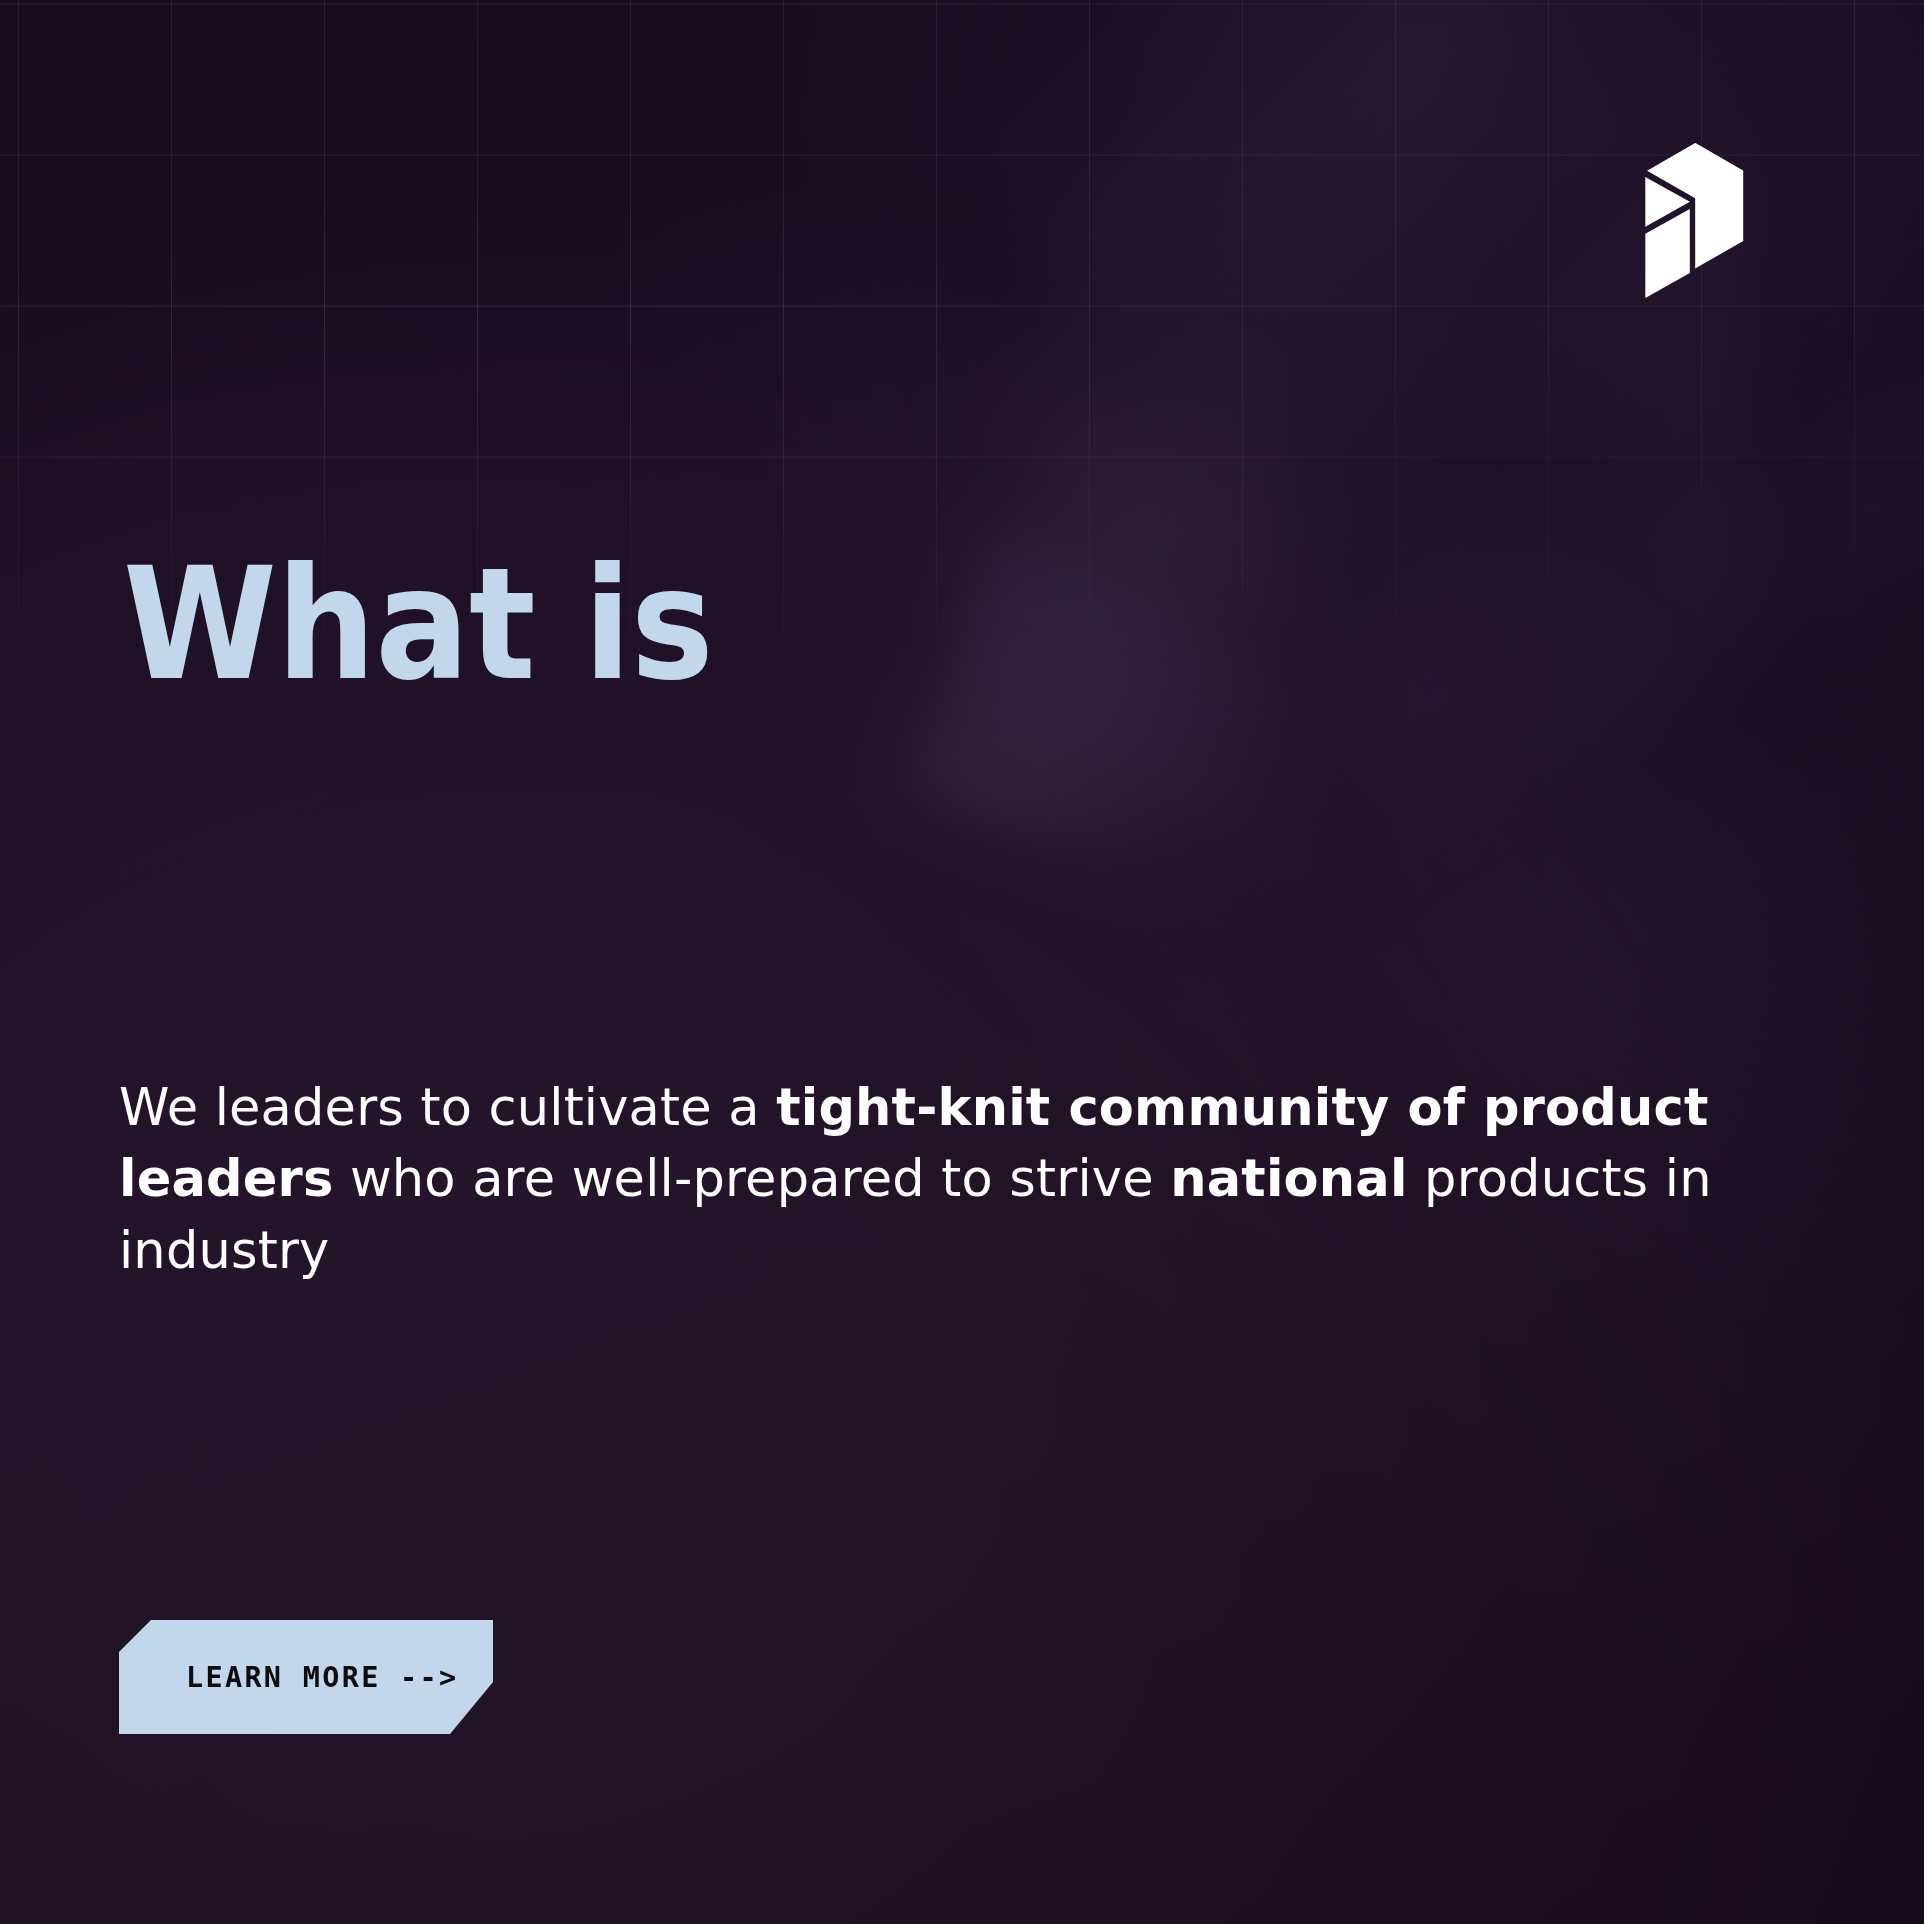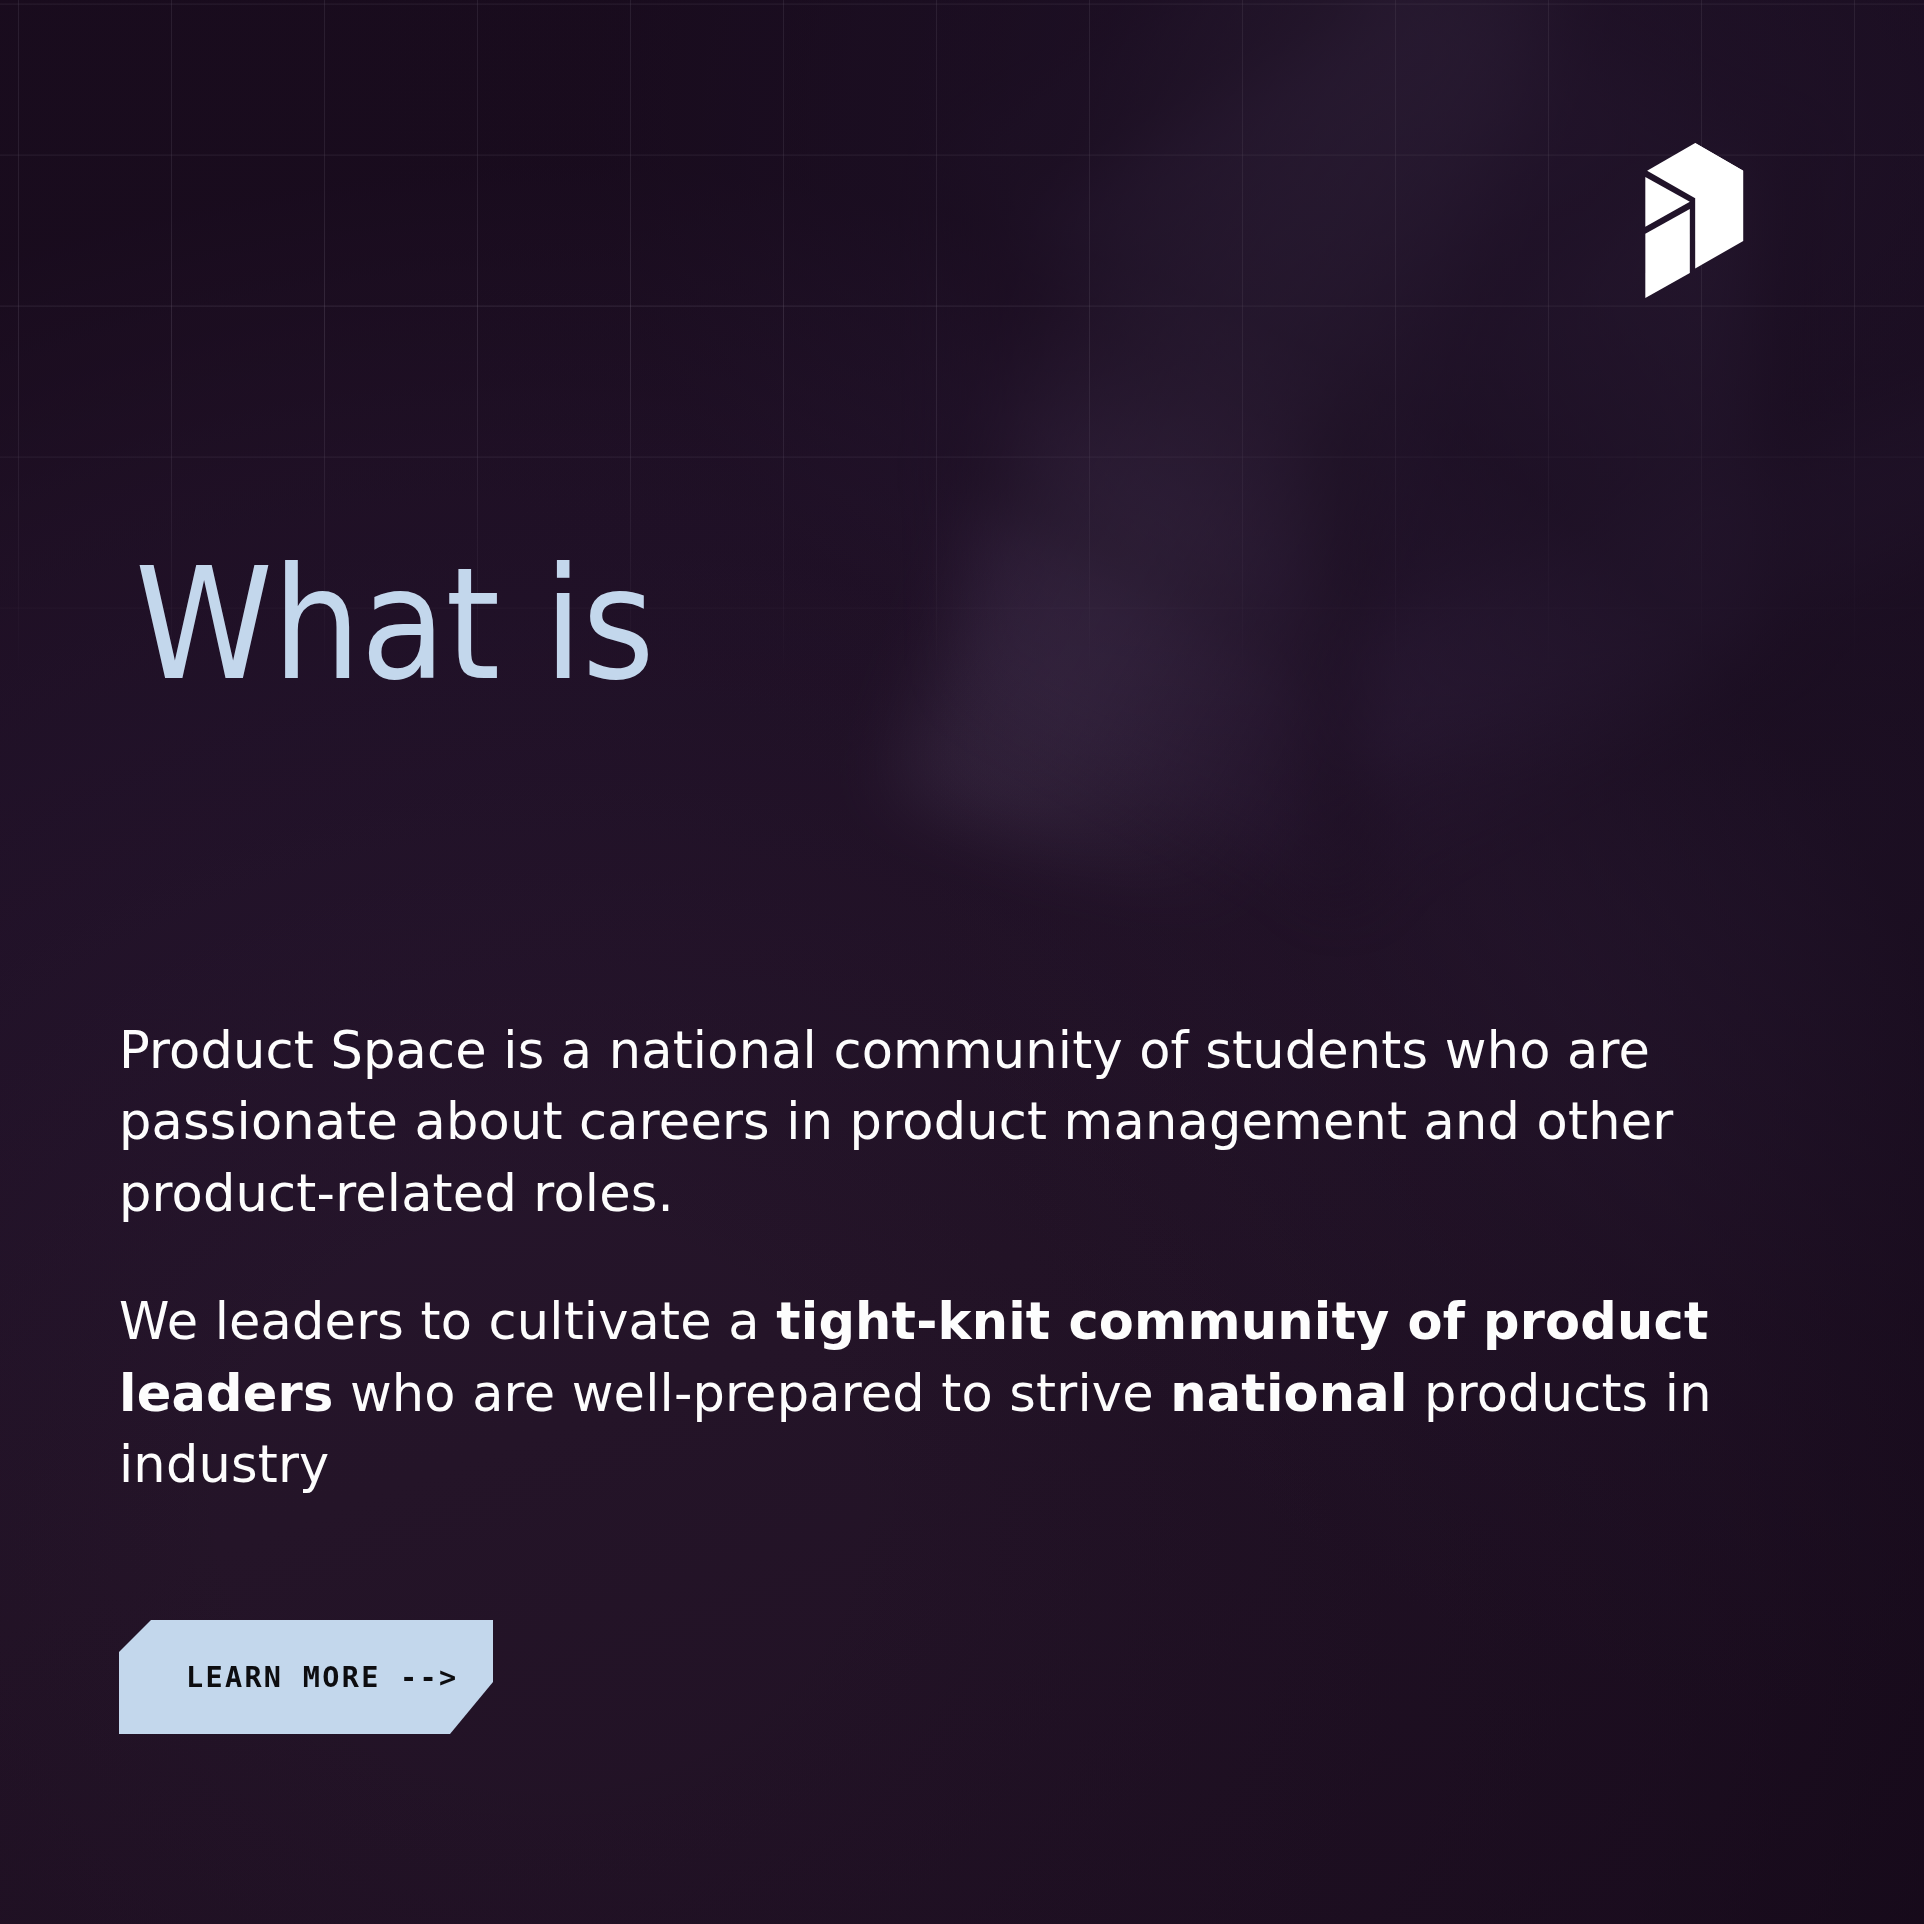"What is" .headline { font-weight: 400 -> 700; left: 16px -> 4px }
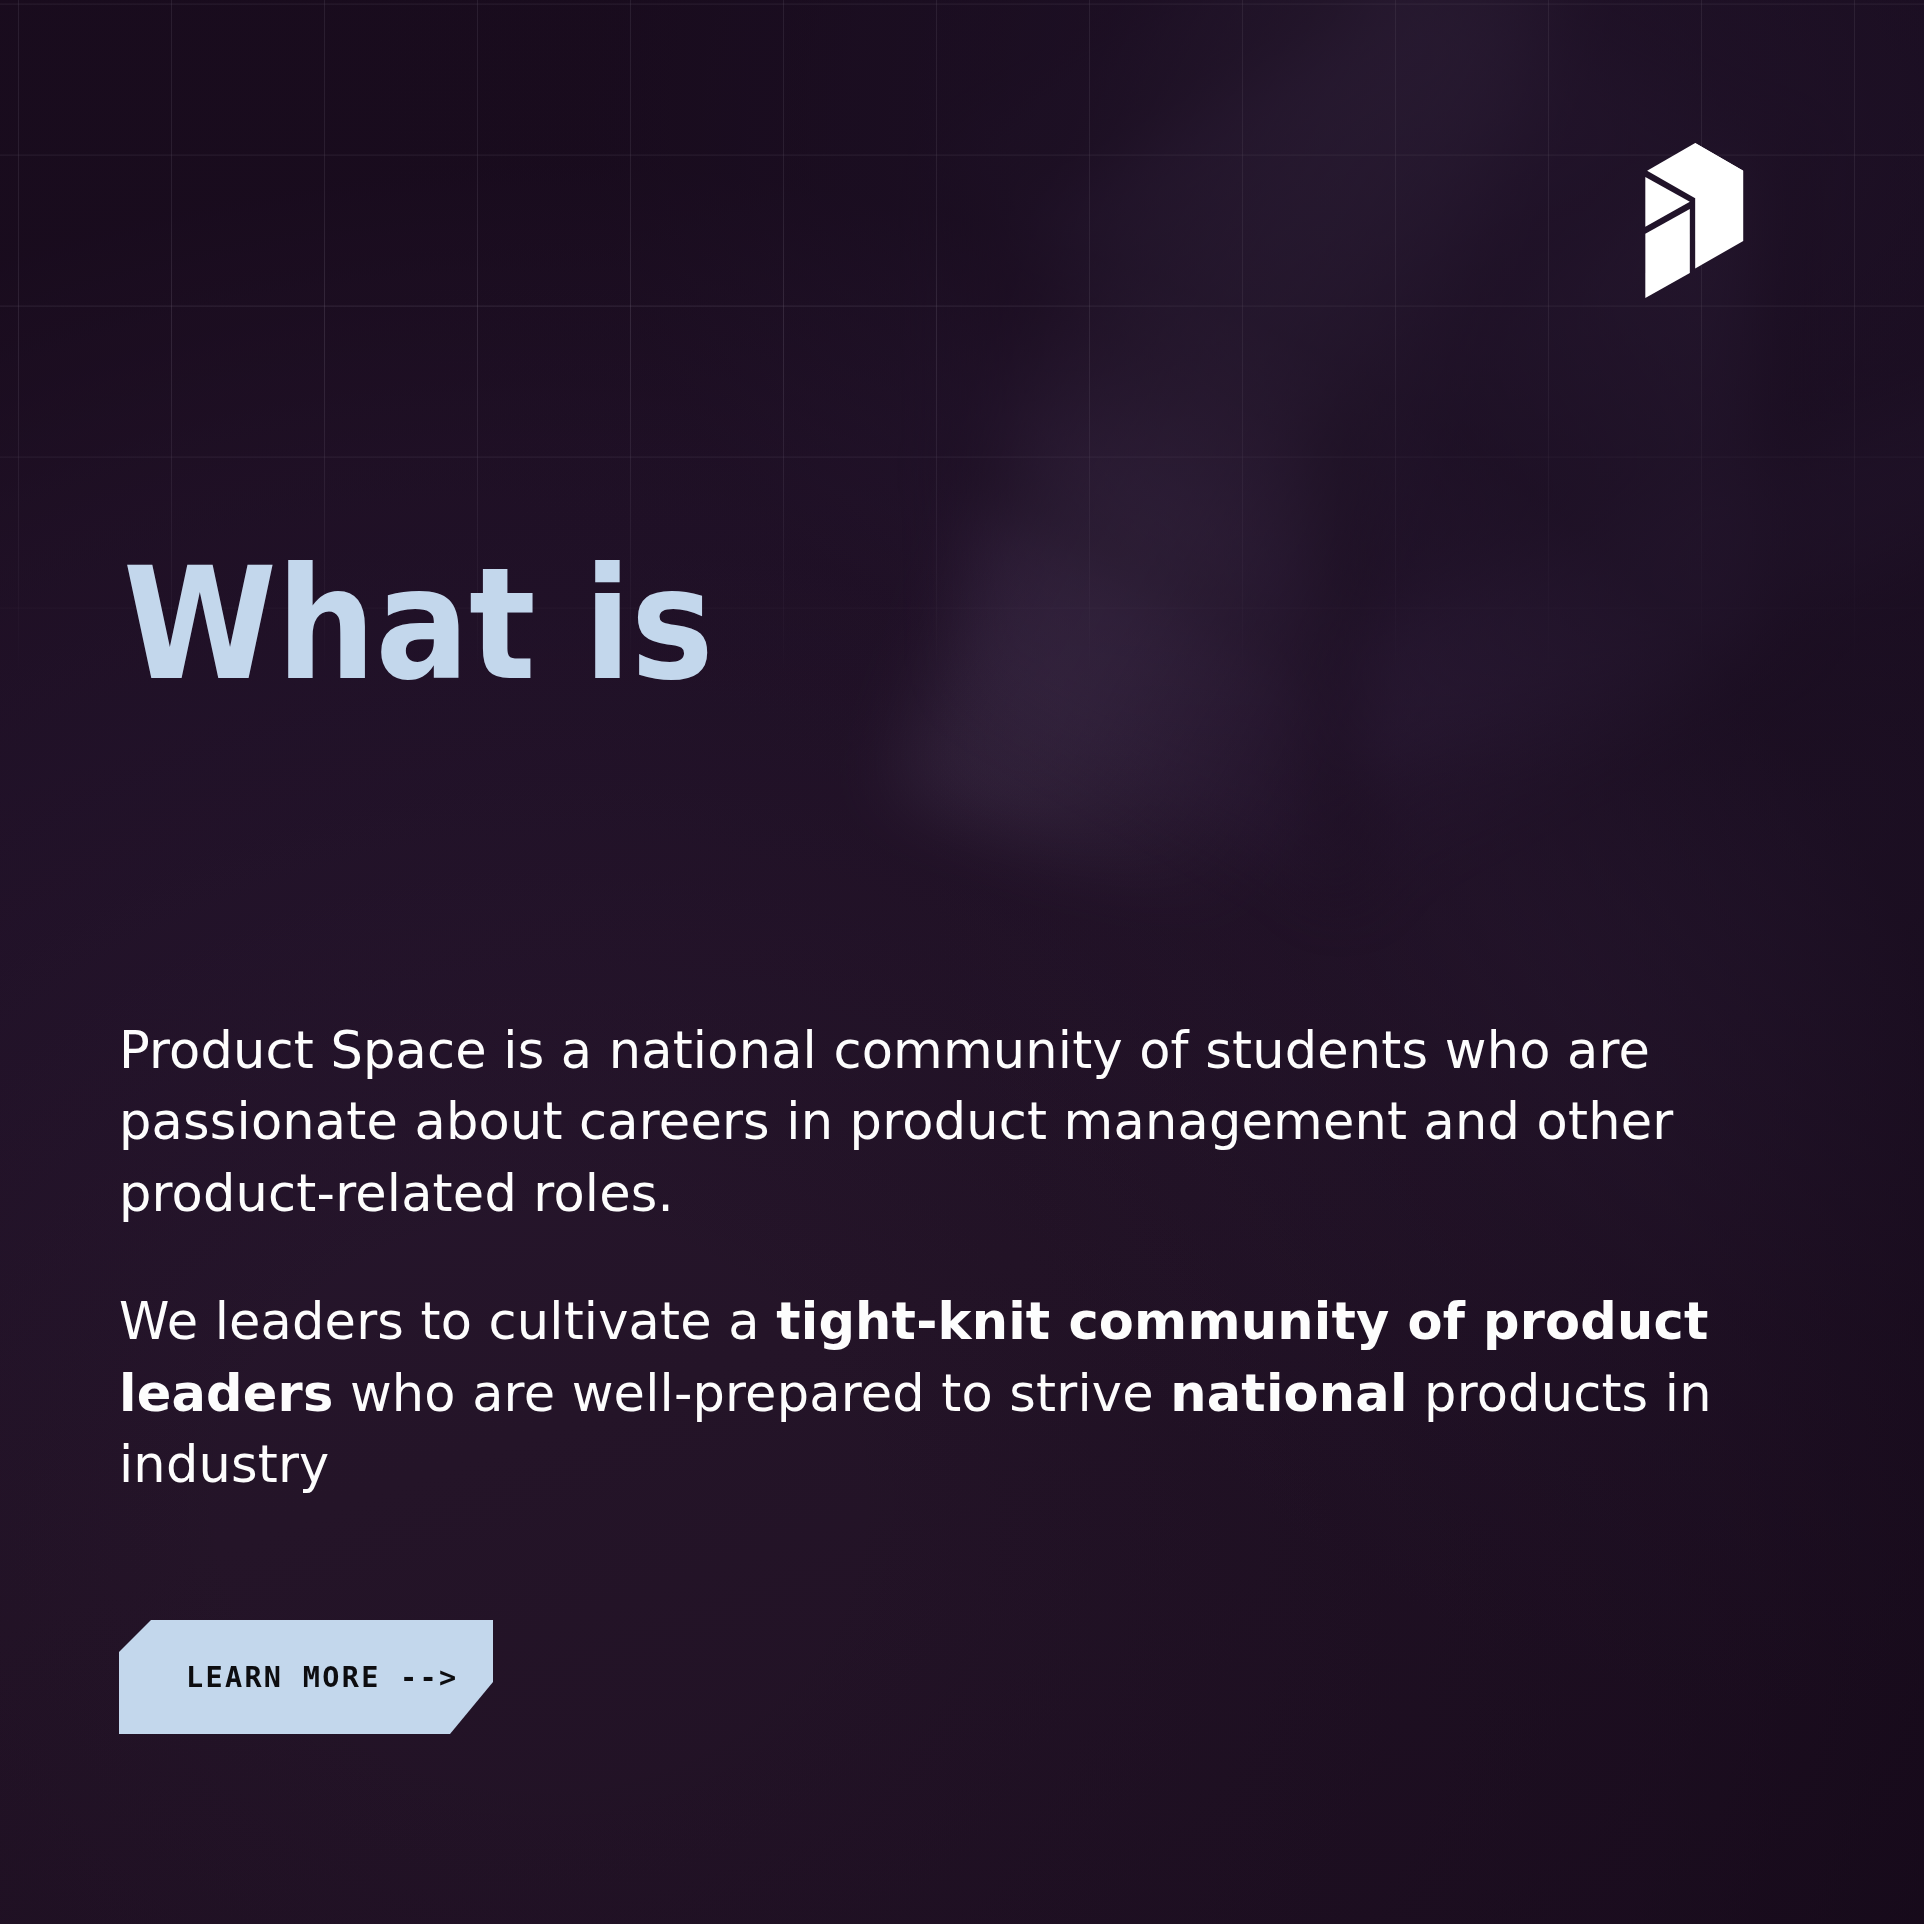"Product Space is a national" p { html: <p>Product Space is a national community of students who are passionate about careers in product management and other product-related roles.</p> -> none }
